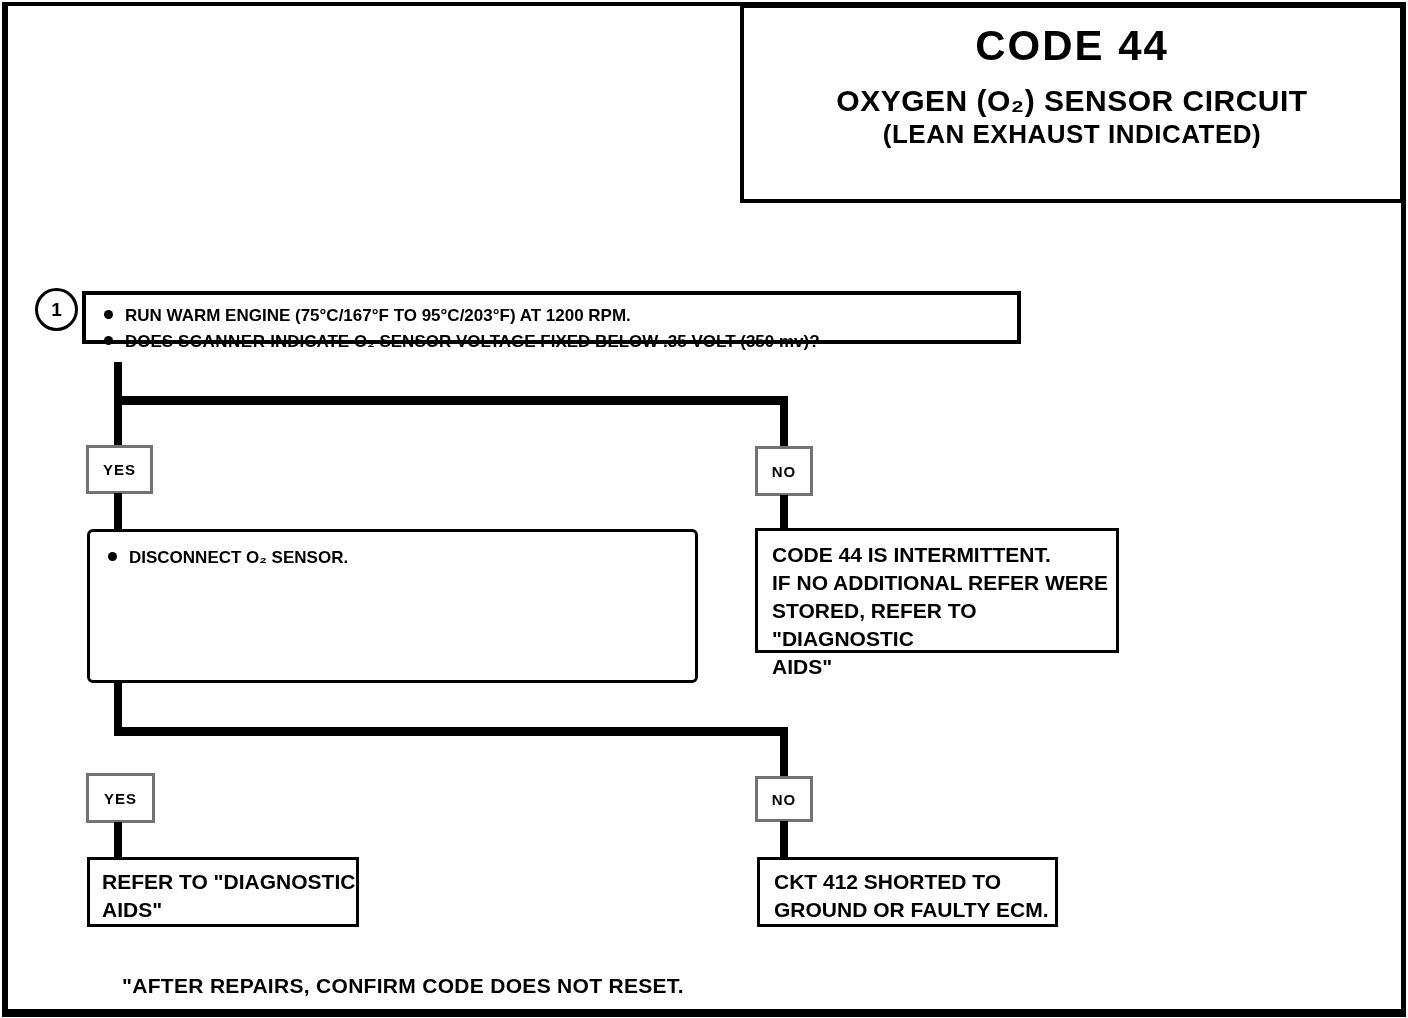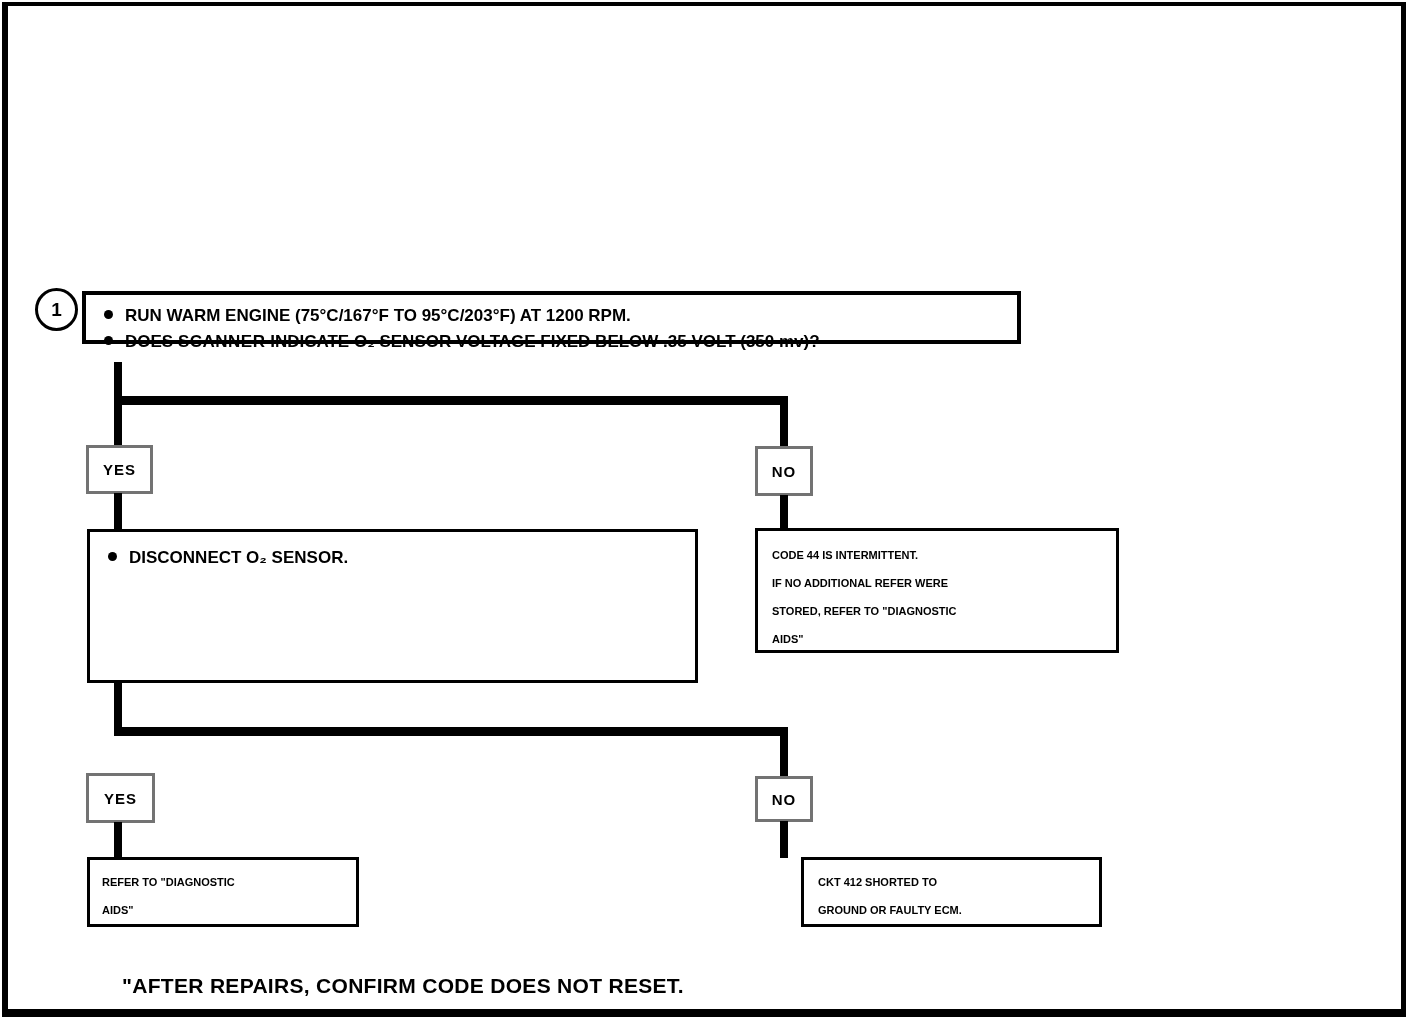"CODE 44" div.title-box { html: none -> <div> <div>CODE 44</div> <div>OXYGEN (O₂) SENSOR CIRCUIT</div> <div>(LEAN EXHAUST INDICATED)</div> </div> }
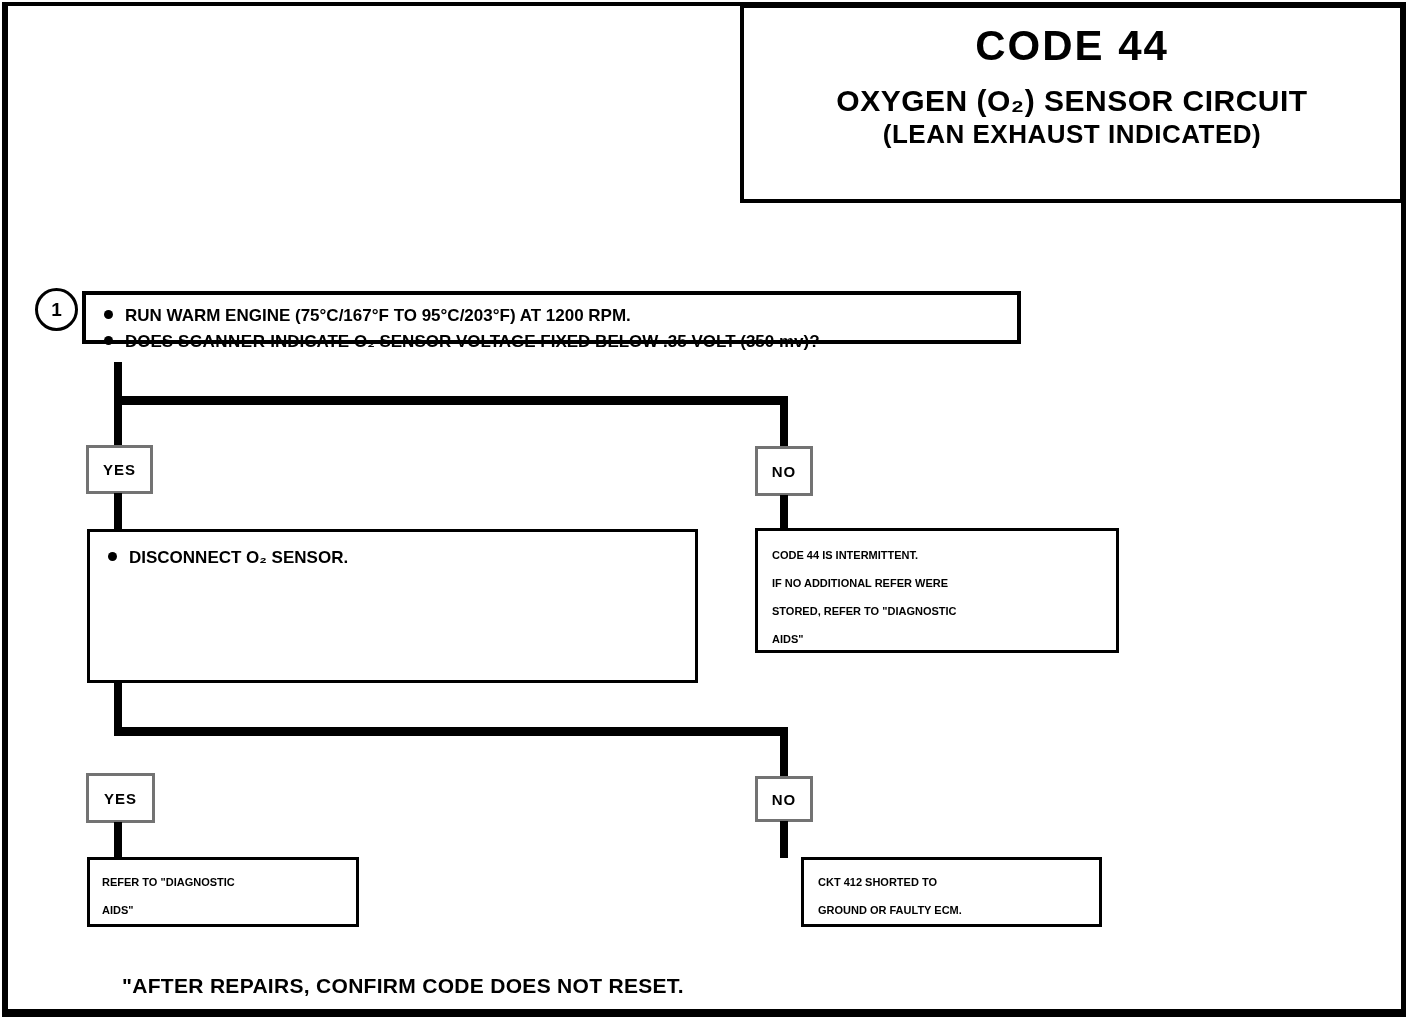"DISCONNECT O₂ SENSOR." #box-d2 { border-radius: none -> 6px }
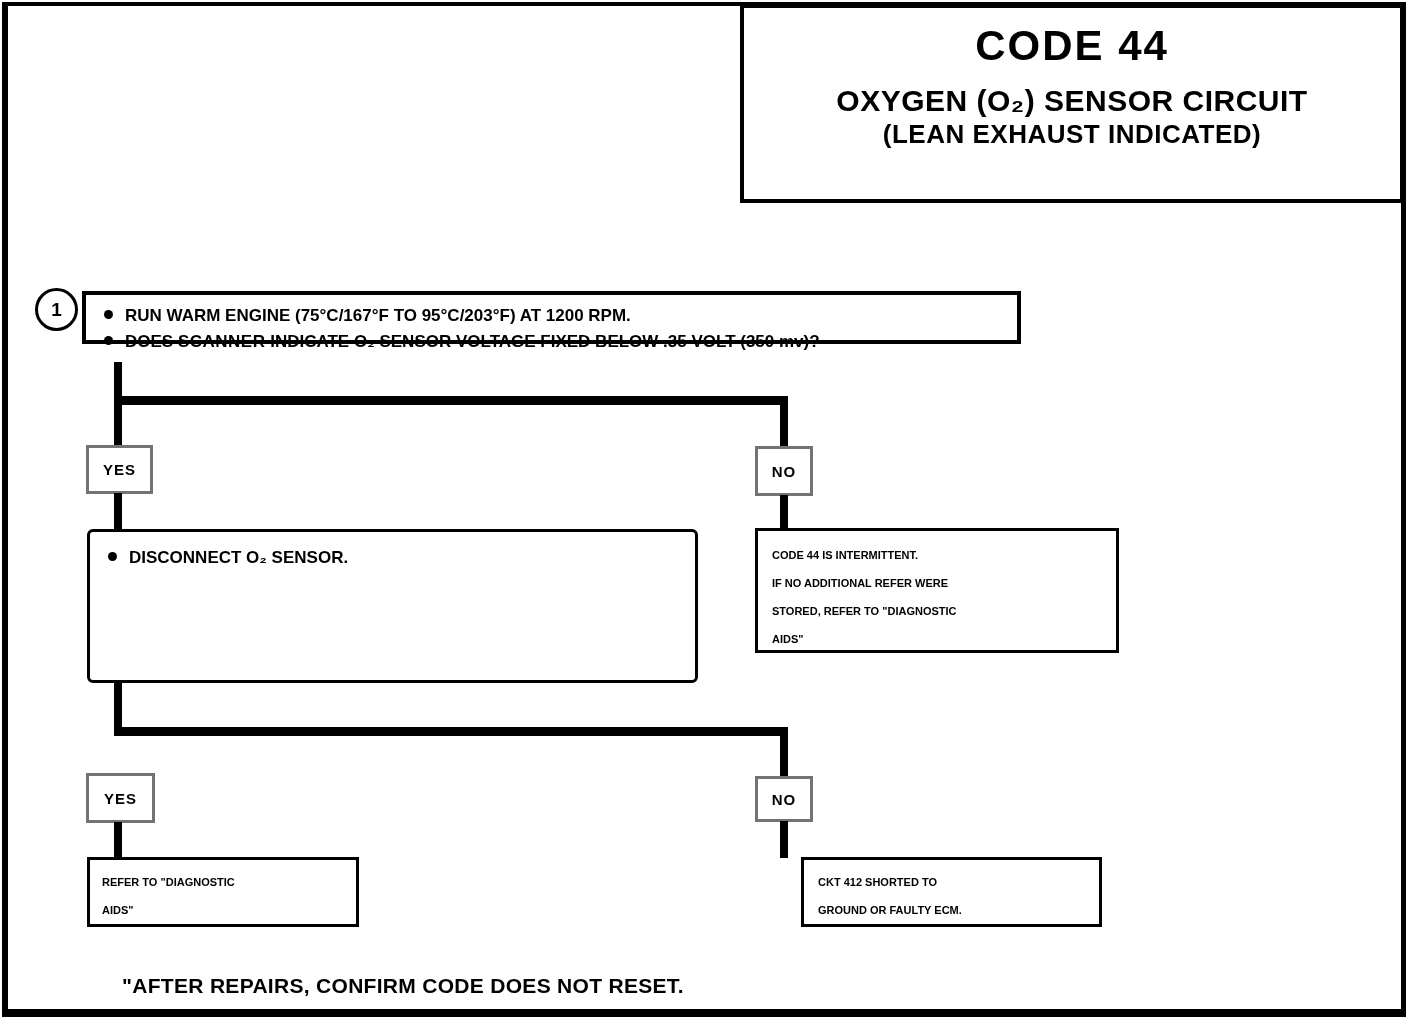"CODE 44 IS INTERMITTENT." .line { font-size: 11px -> 21px }
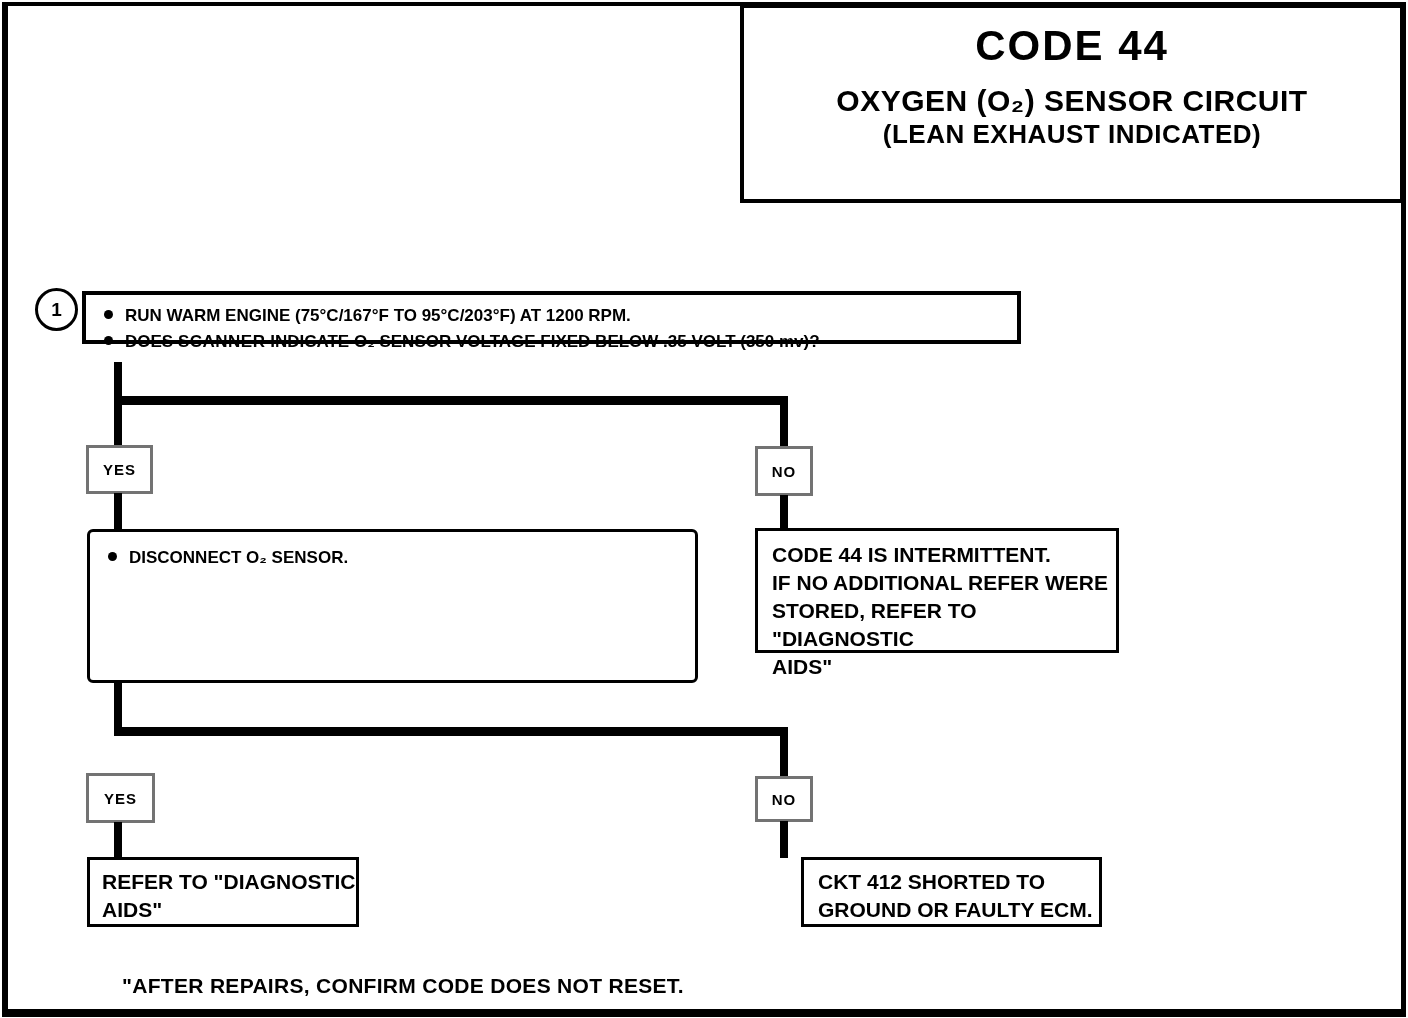"CKT 412 SHORTED TO" #box-ckt { margin-left: 44px -> none }
